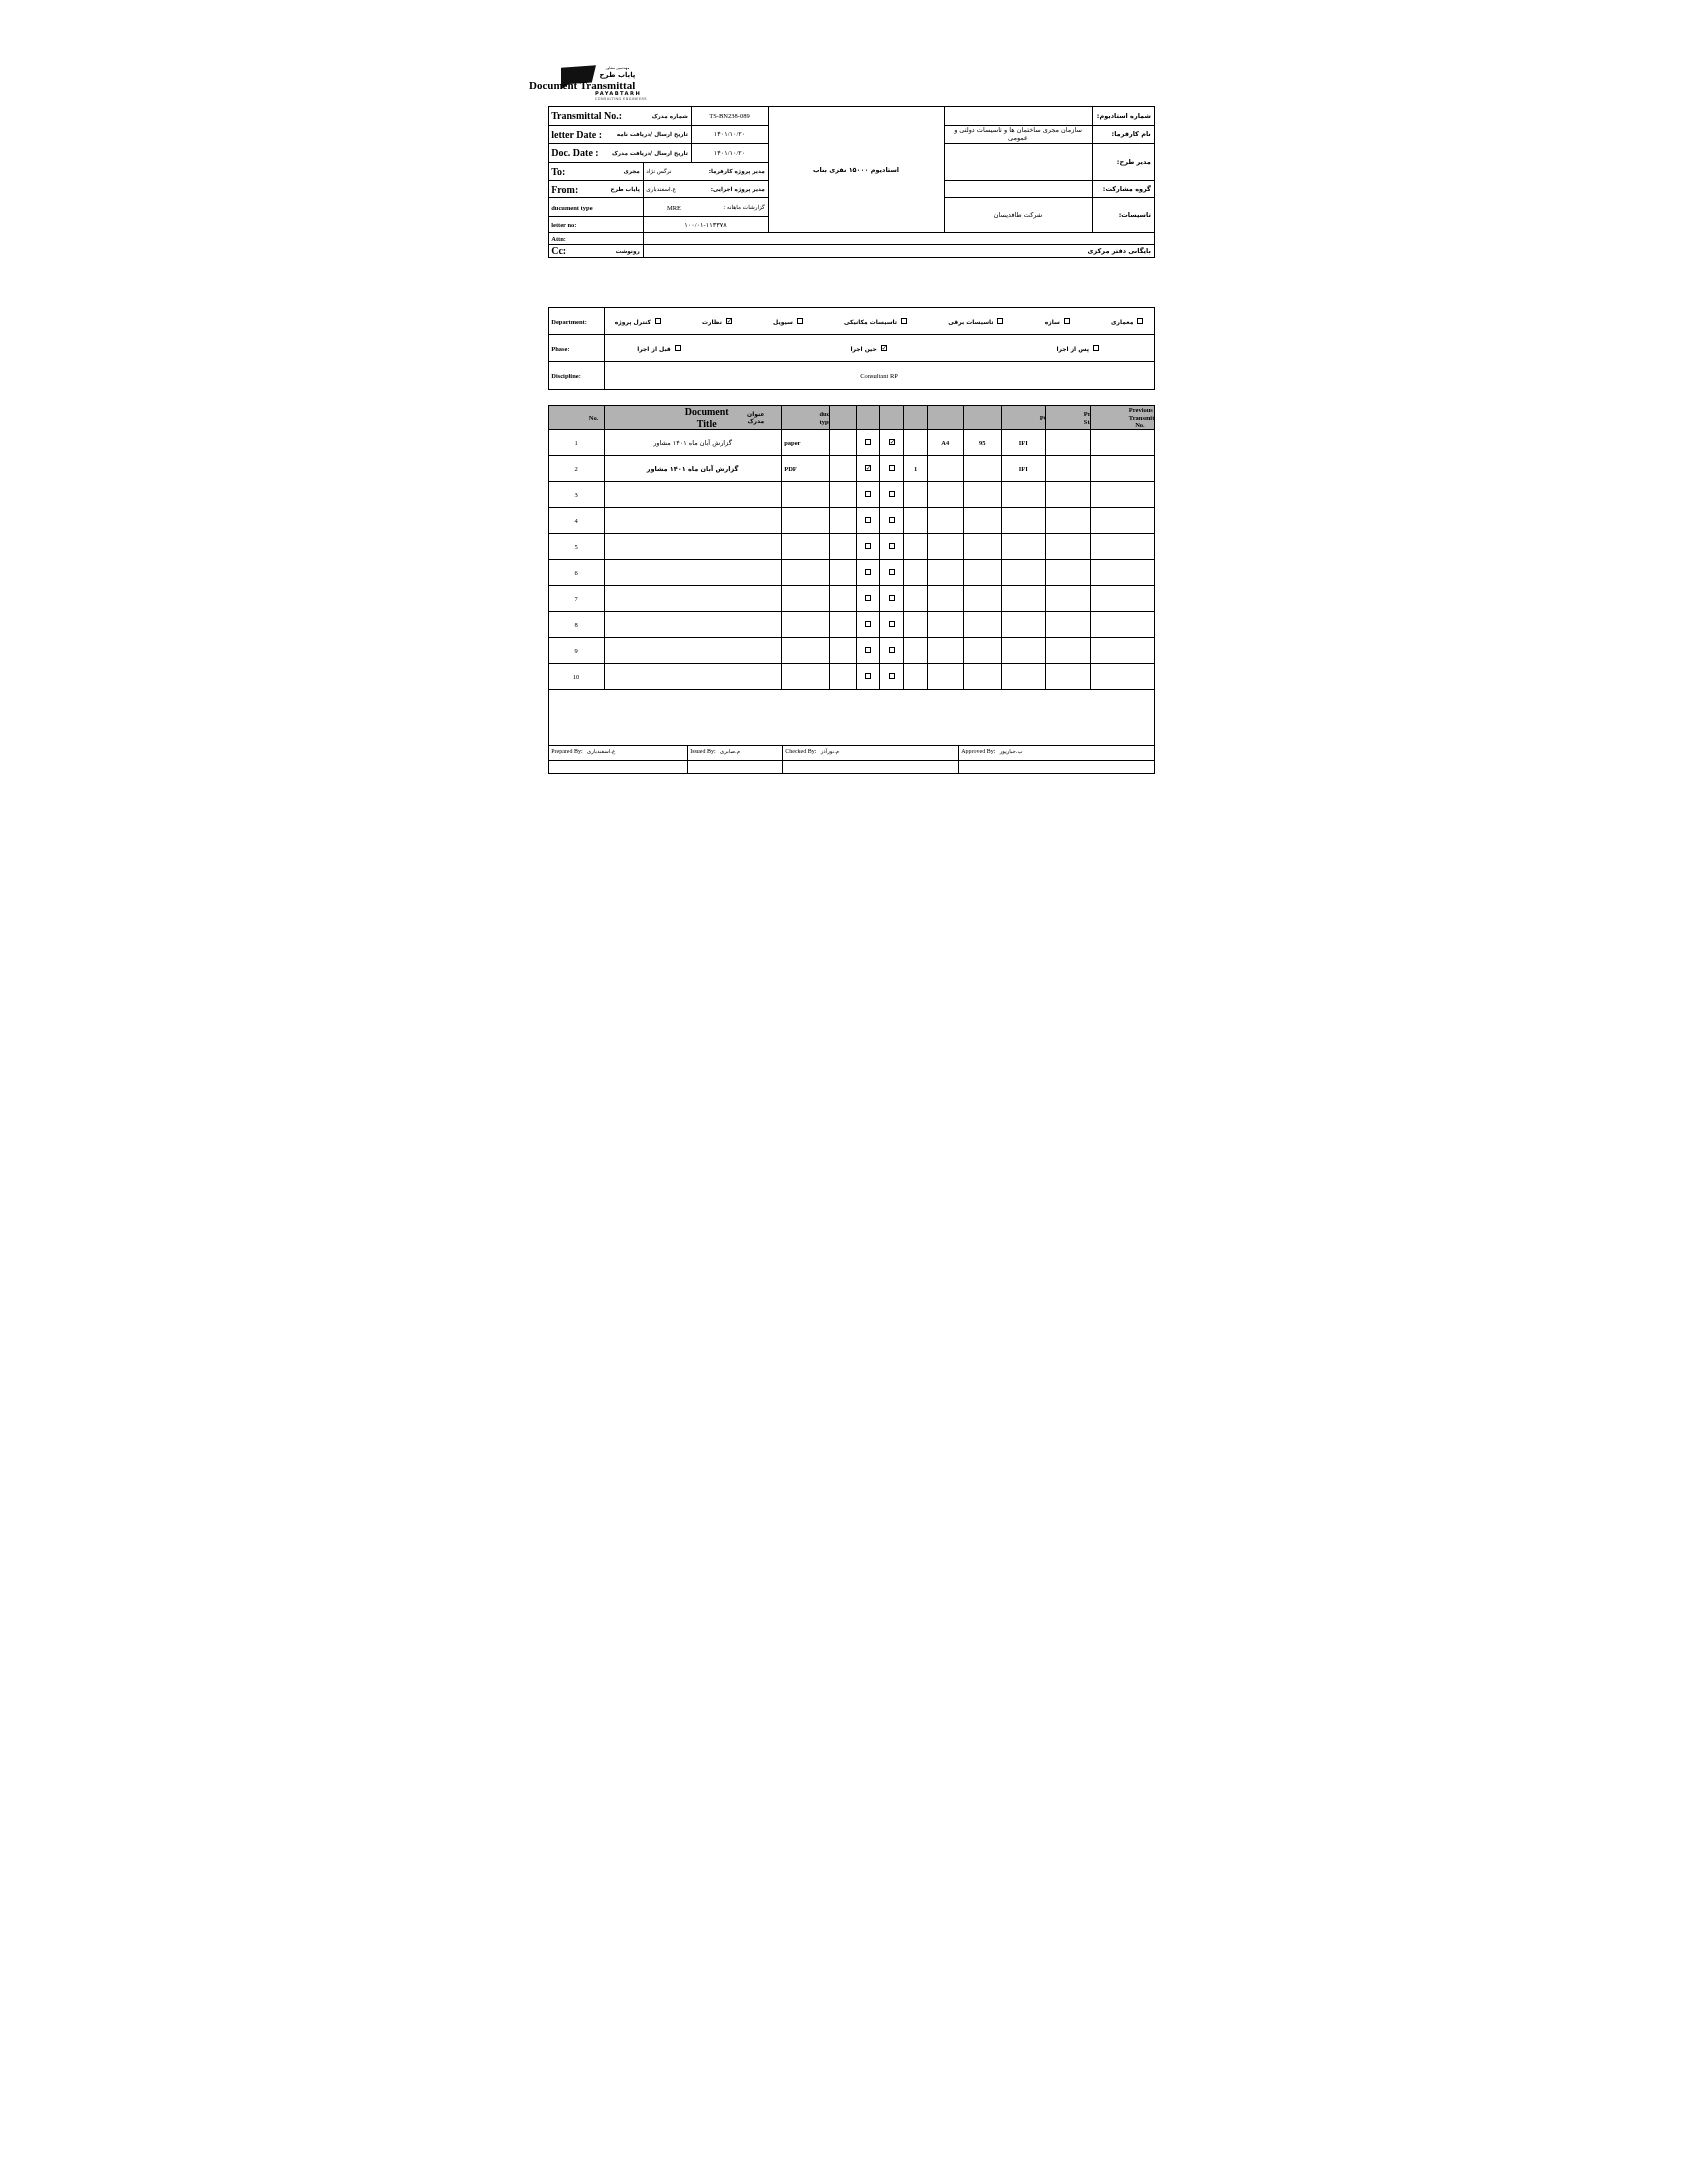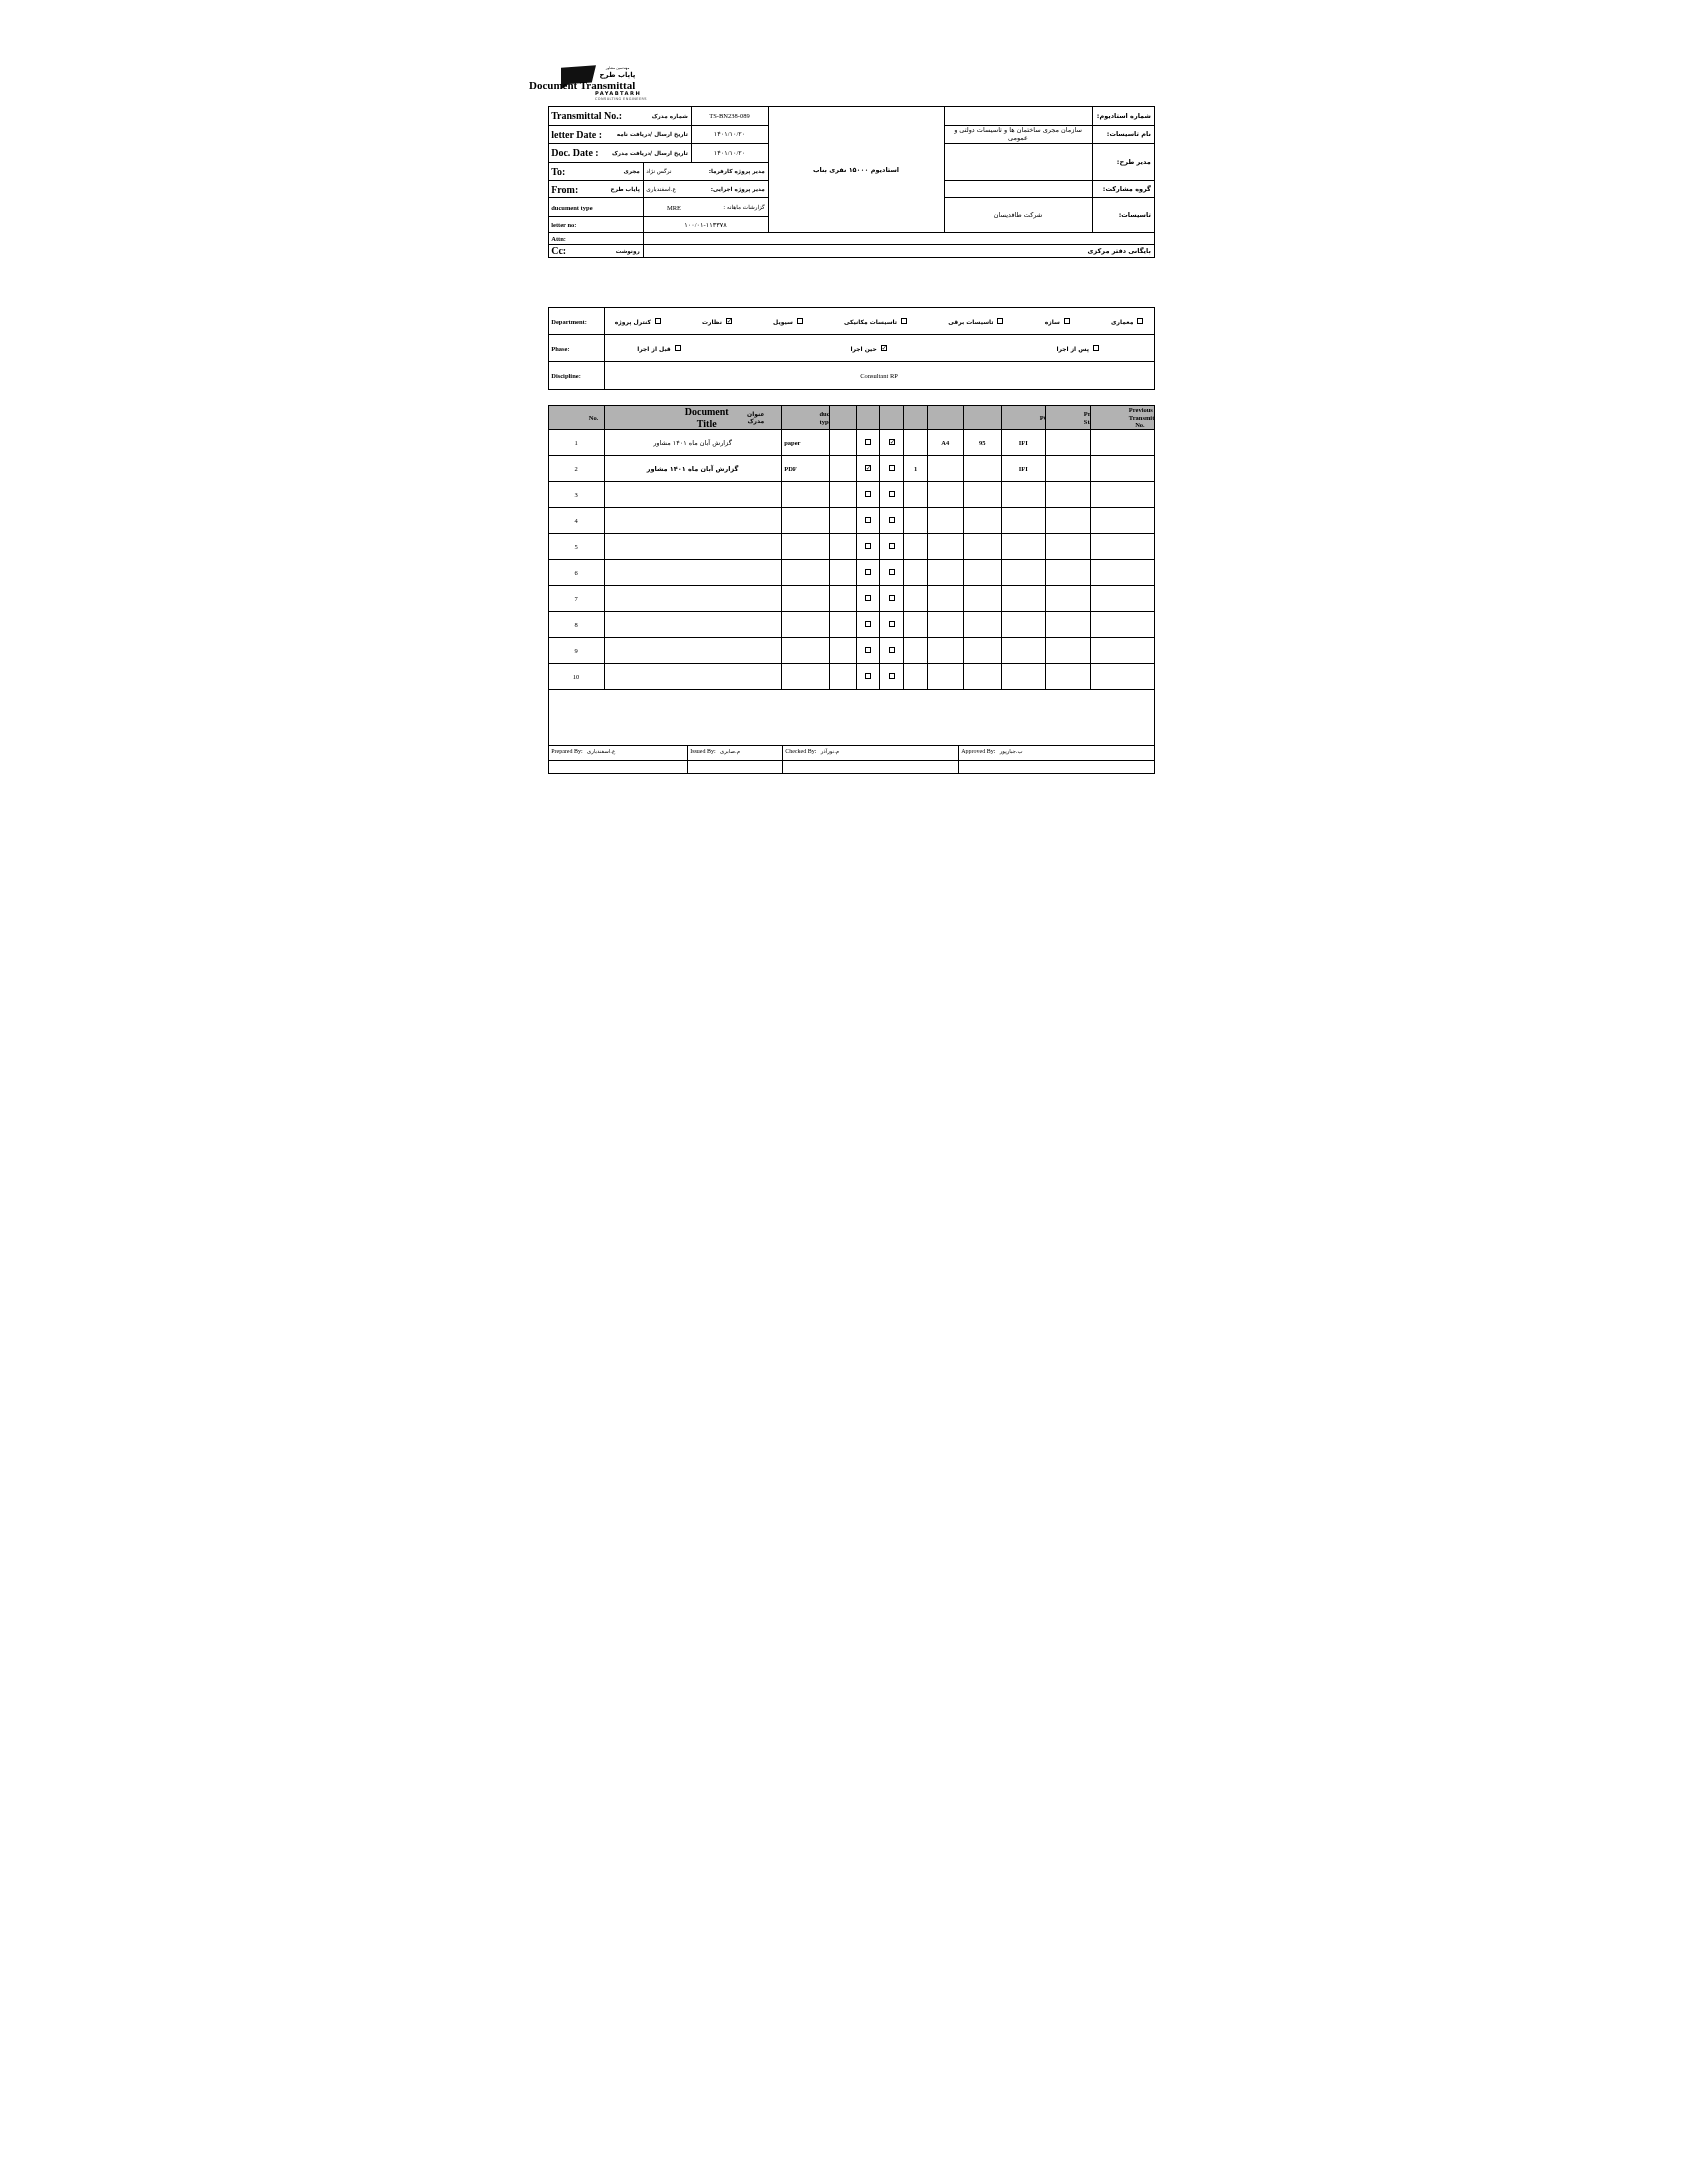"نام تاسیسات:" td.fa { text: تاسیسات -> کارفرما }
